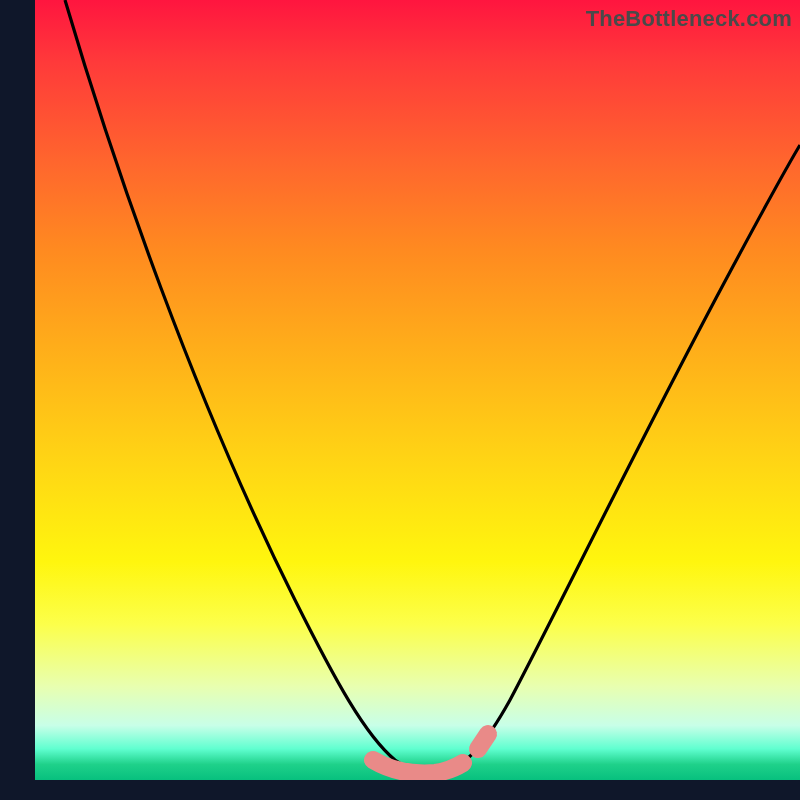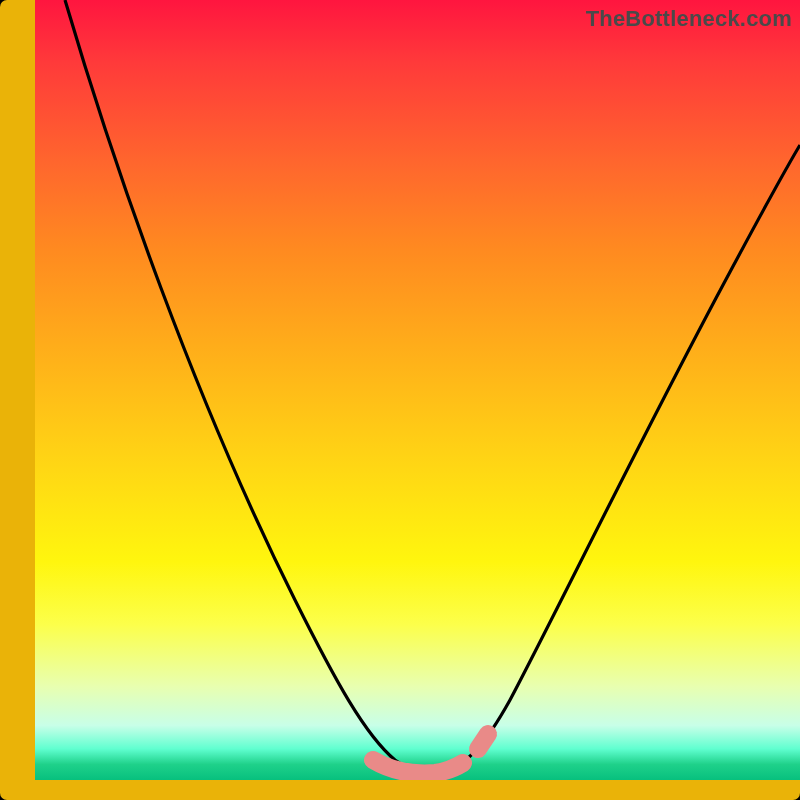"TheBottleneck.com" .frame { background: #eab308 -> #0f172a; border-radius: 7px -> none }
